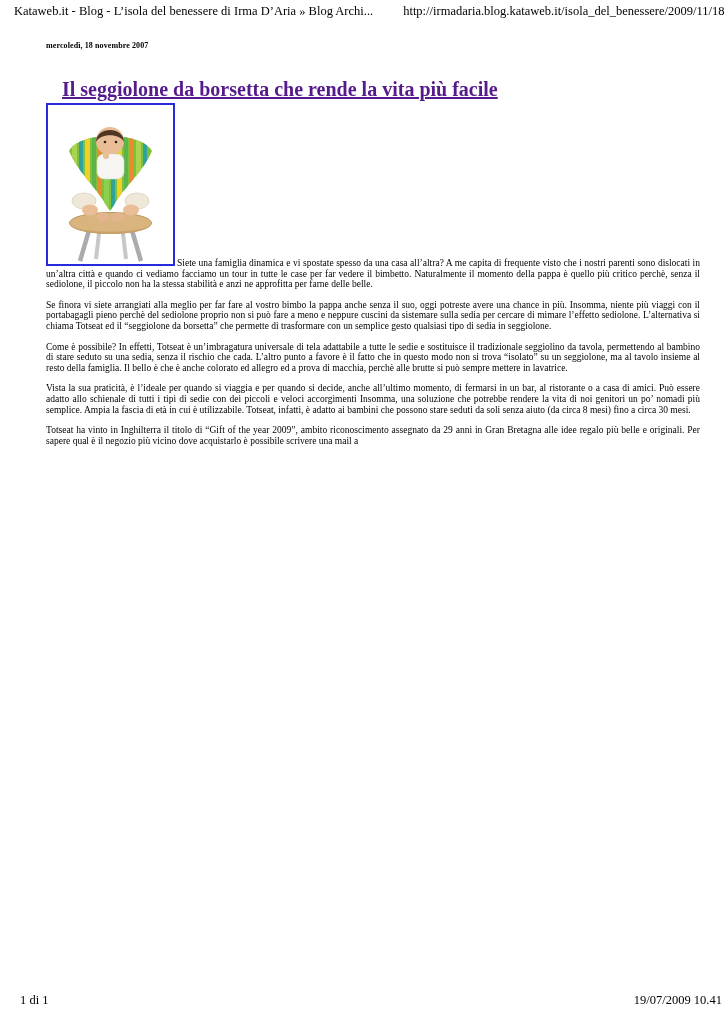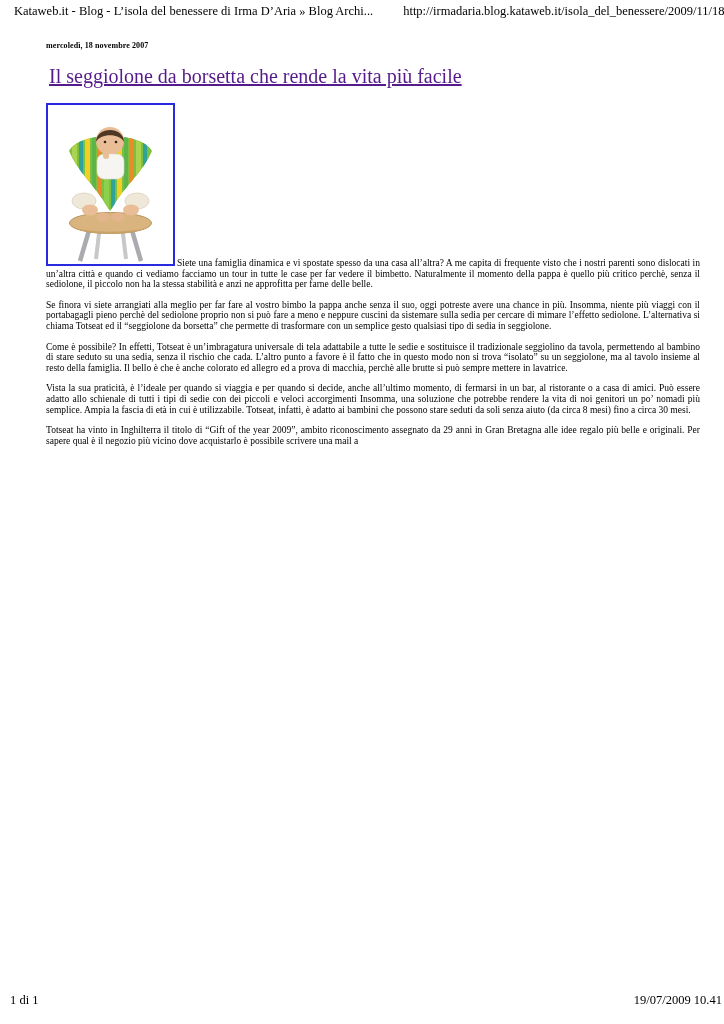"Il seggiolone da borsetta che" .post-title { font-weight: normal -> bold; margin: 3px -> 16px }
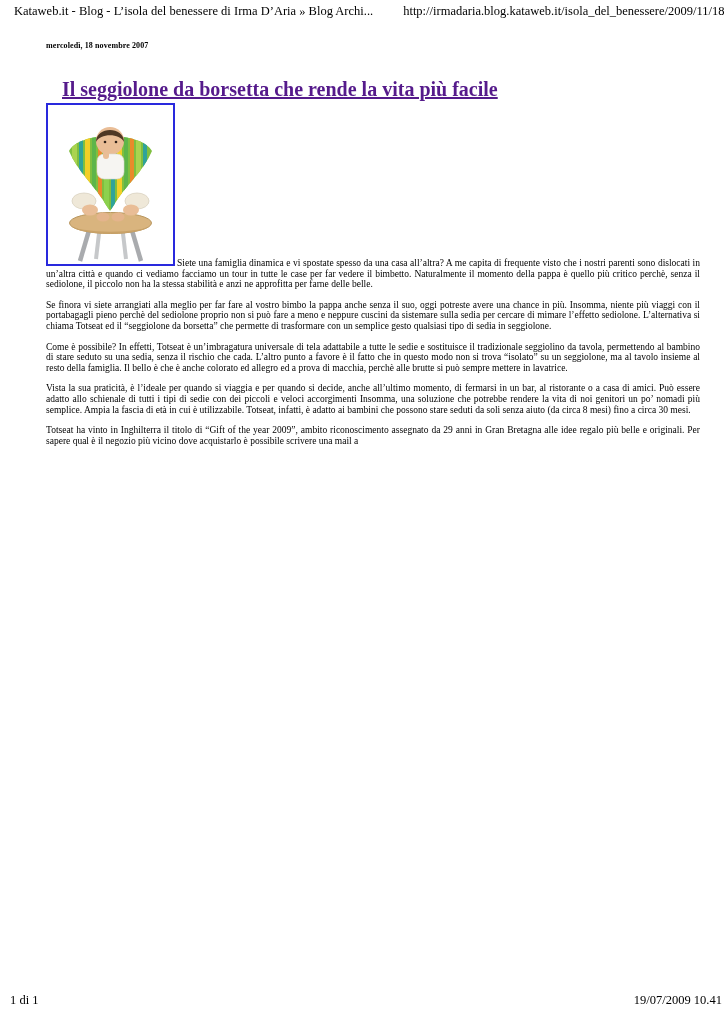"1 di 1" .print-footer { left: 10px -> 20px }
